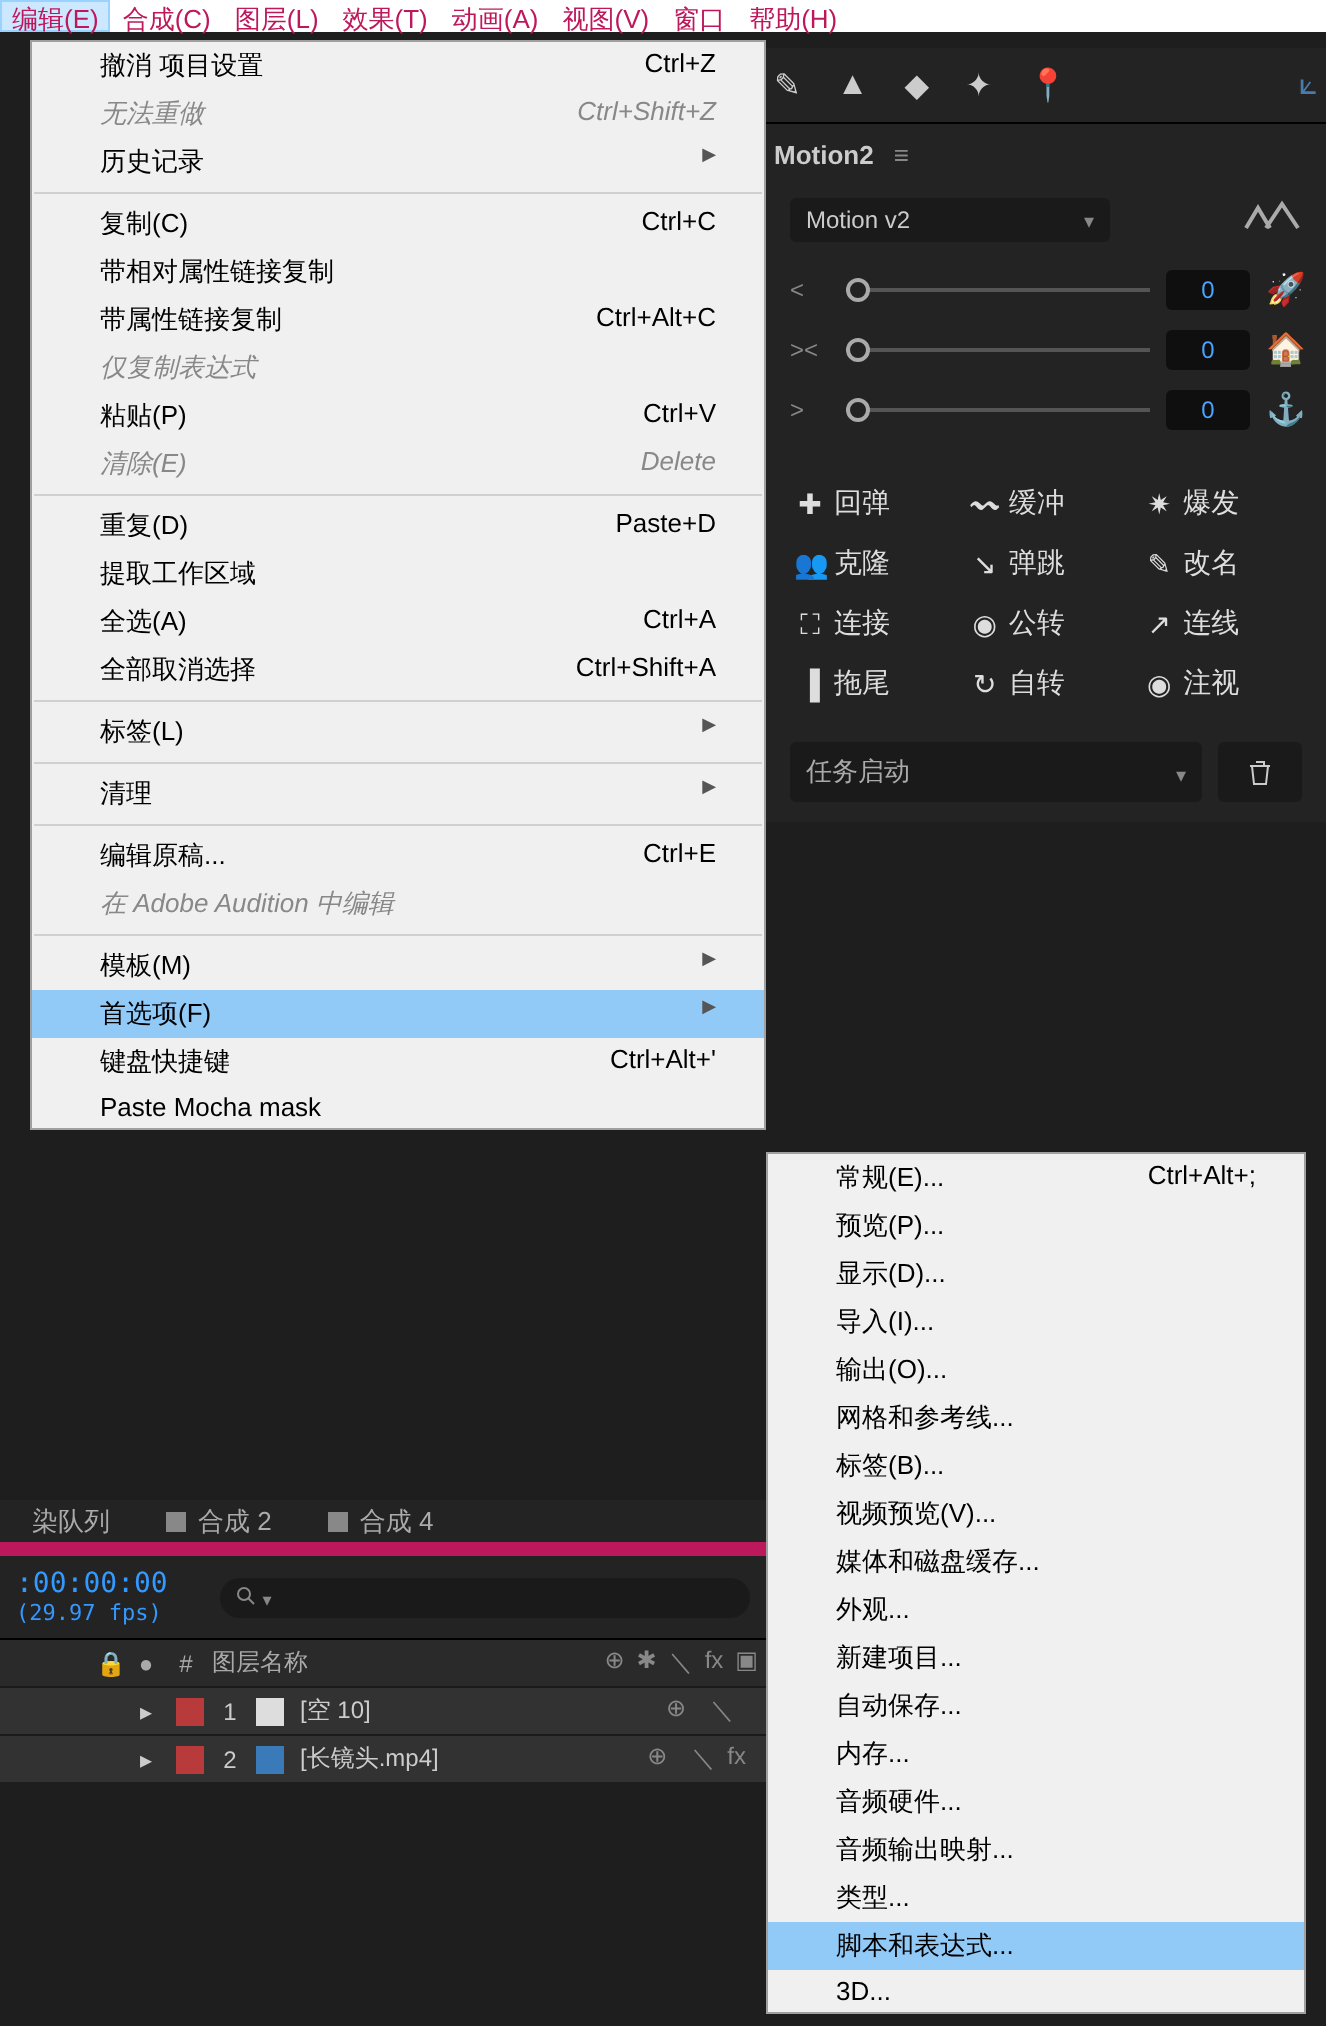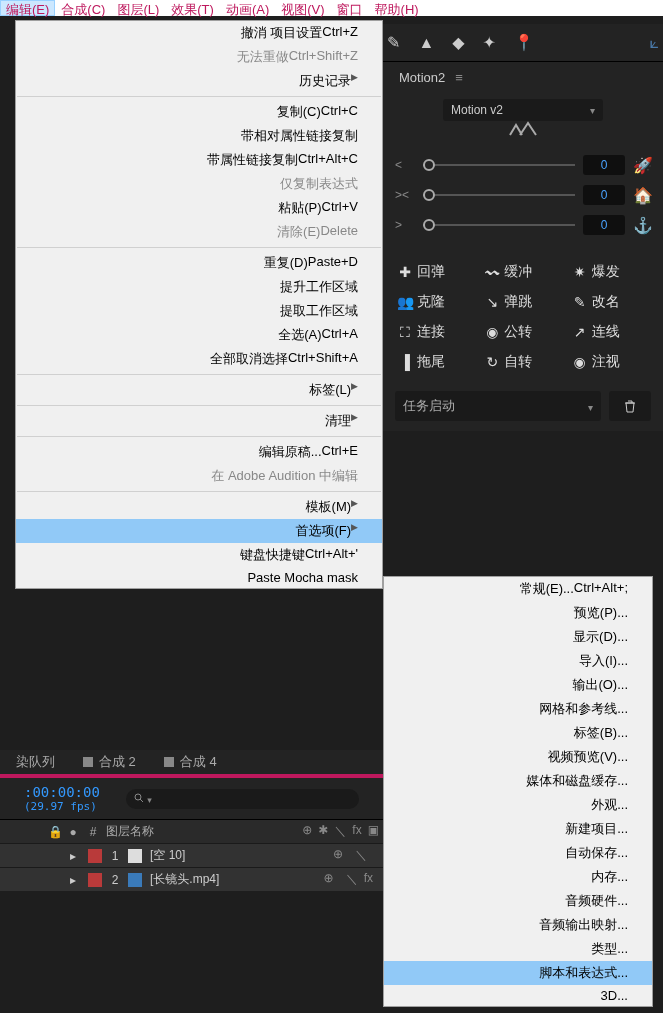"撤消 项目设置" .dropdown-item { justify-content: flex-end -> space-between }
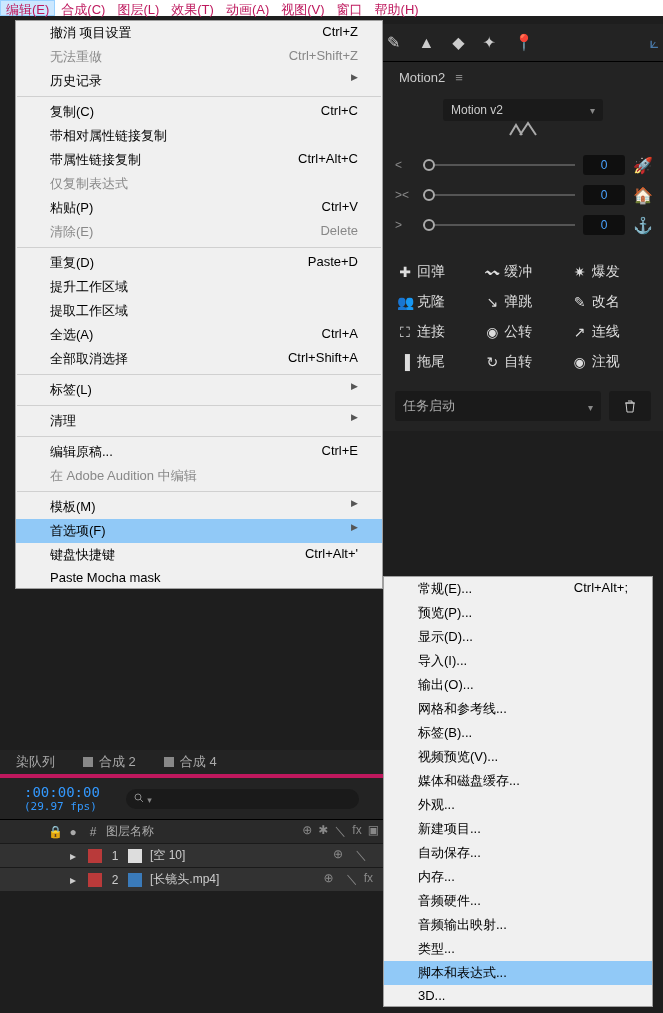"无法重做" .dropdown-item.disabled { font-style: none -> italic }
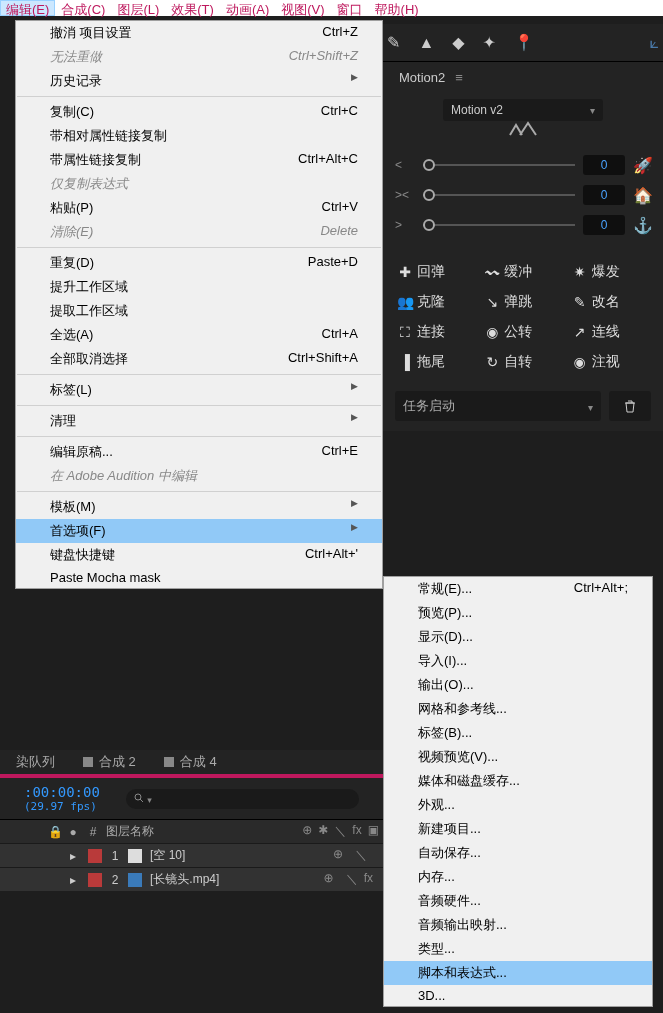"Motion2" .panel-header { font-weight: none -> bold; padding: 8px 16px -> 8px 4px }
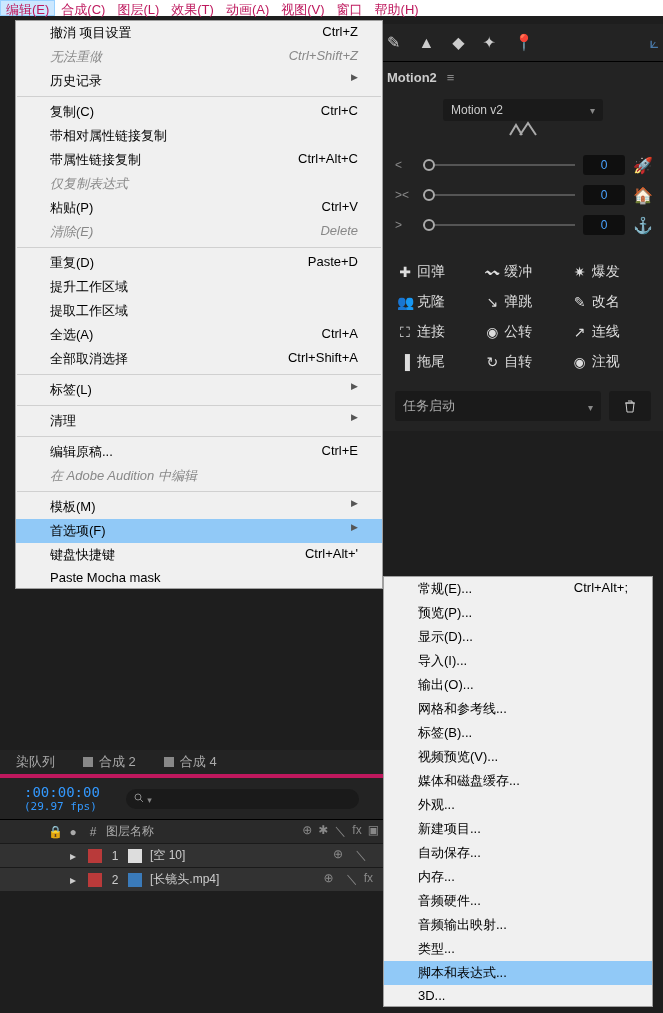"Motion v2" .motion-dropdown { flex-direction: column -> none }
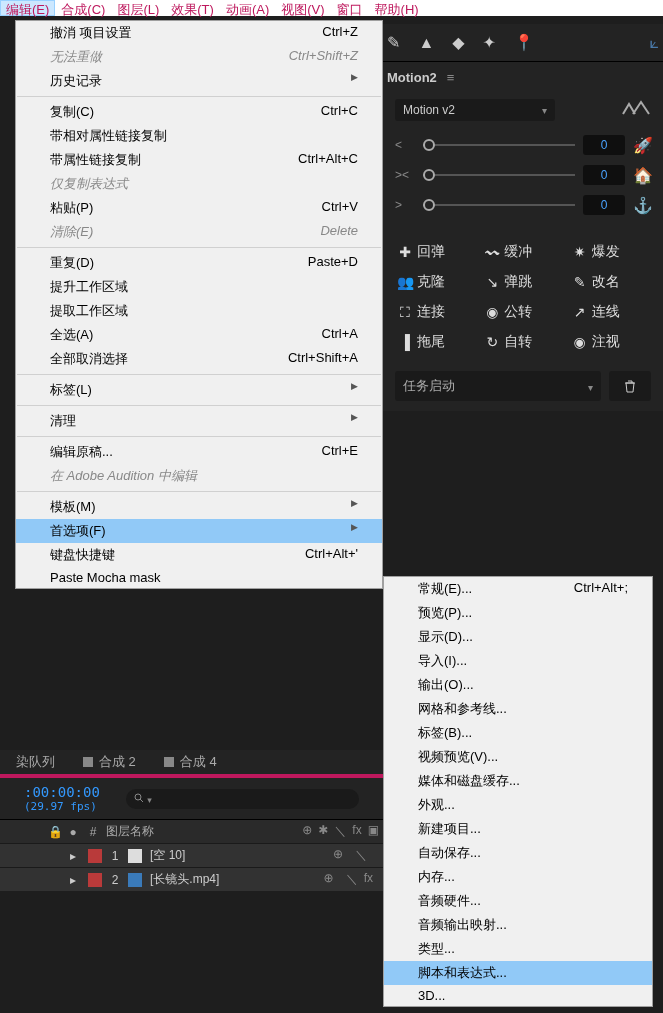"提升工作区域" div.dropdown-item { html: <div> <span>提升工作区域</span> </div> -> none }
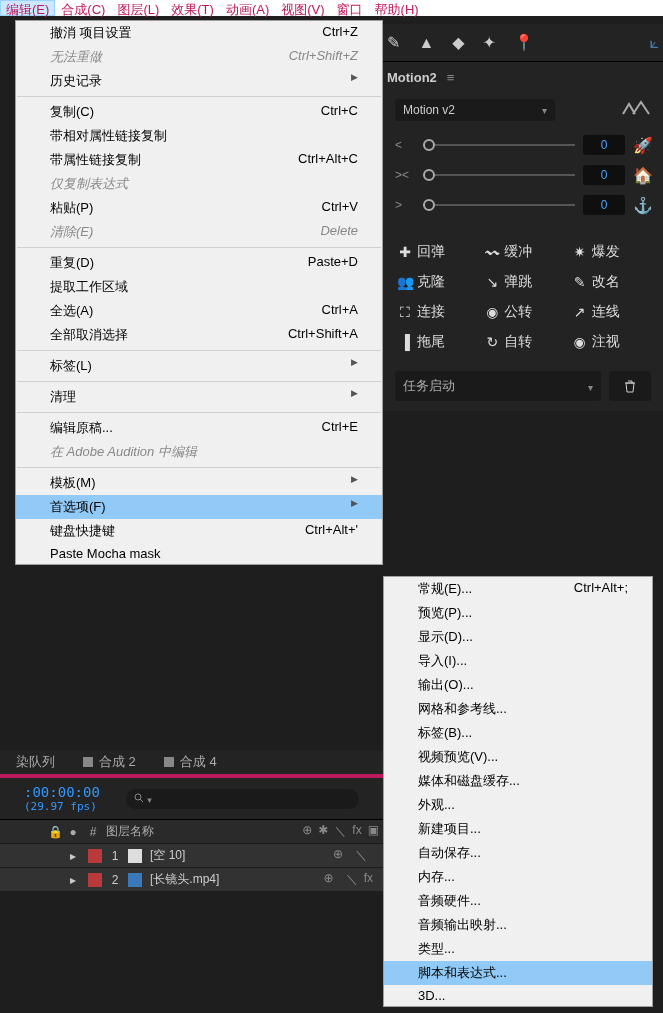"染队列" .timeline-tabs { border-bottom: 4px solid #be185d -> 7px solid #be185d }
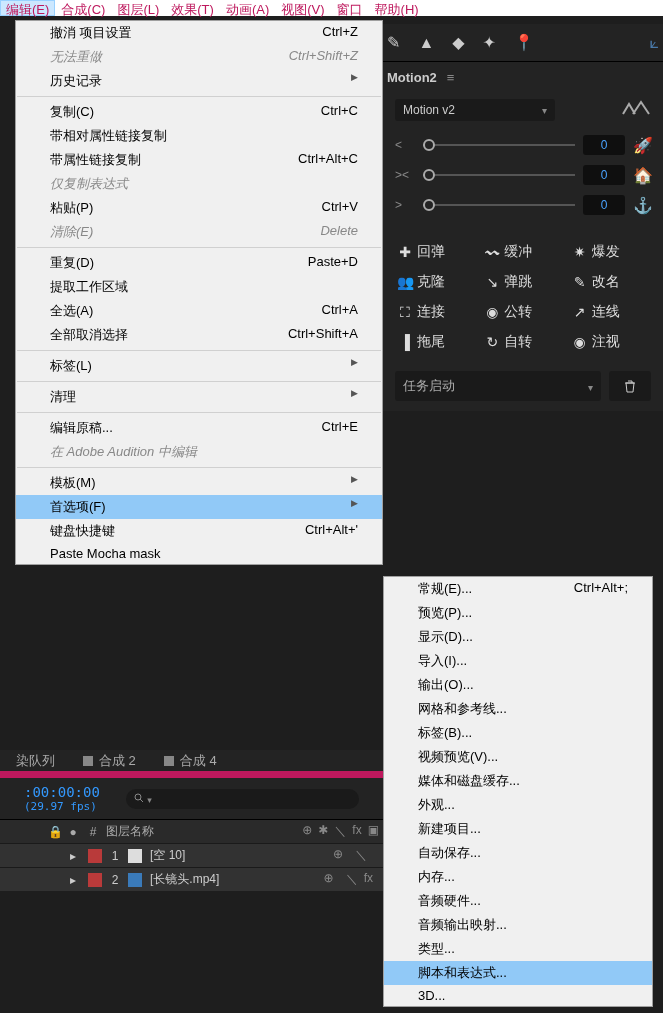":00:00:00" .timecode { padding: 6px 24px -> 6px 8px }
